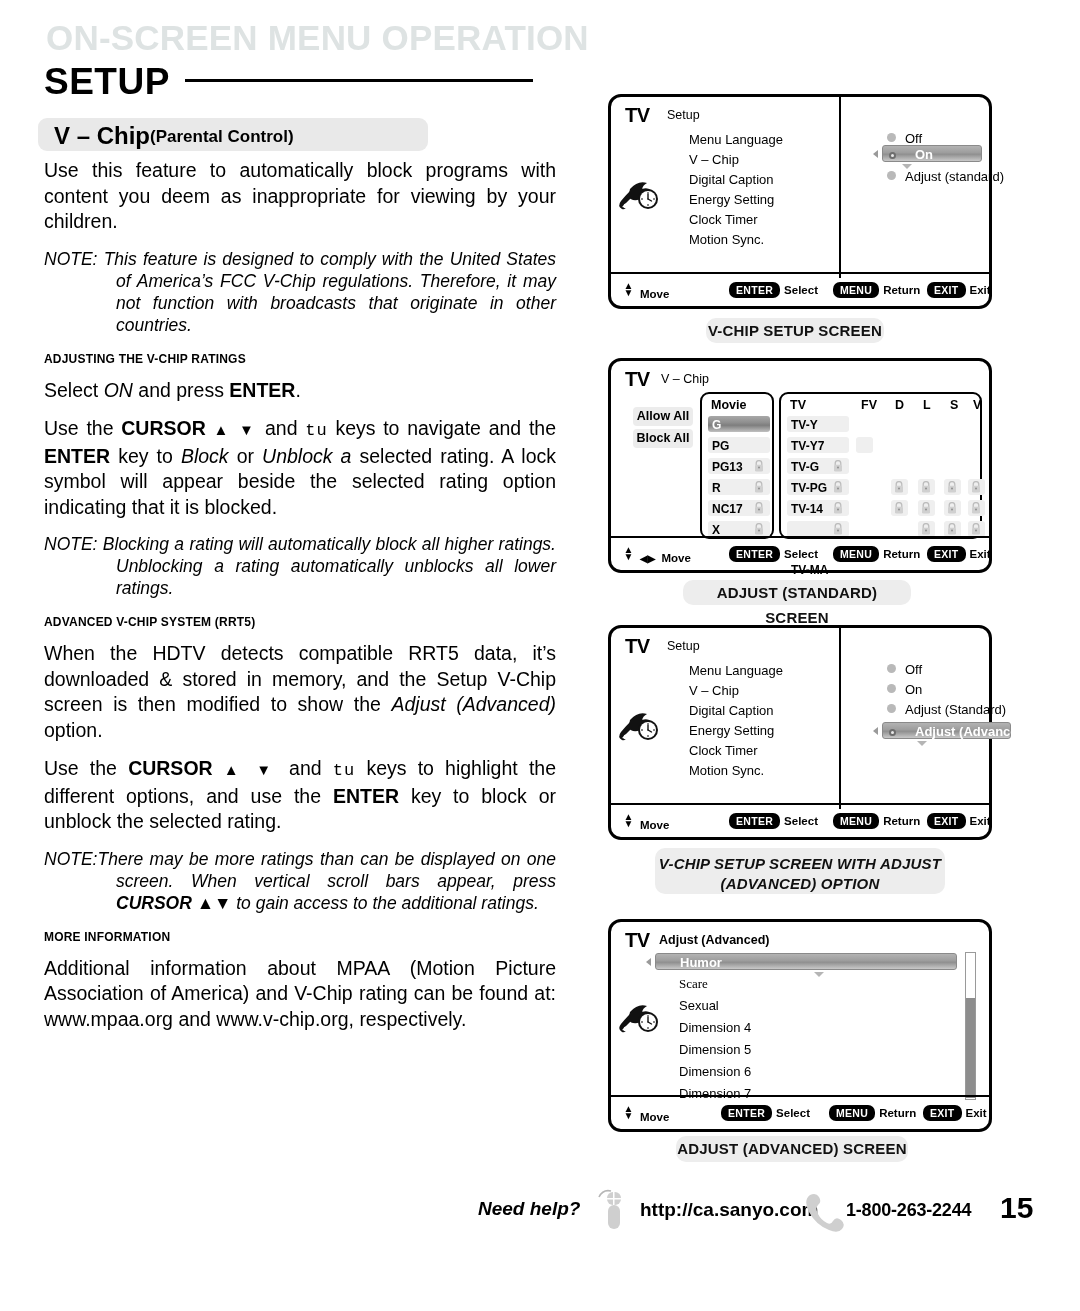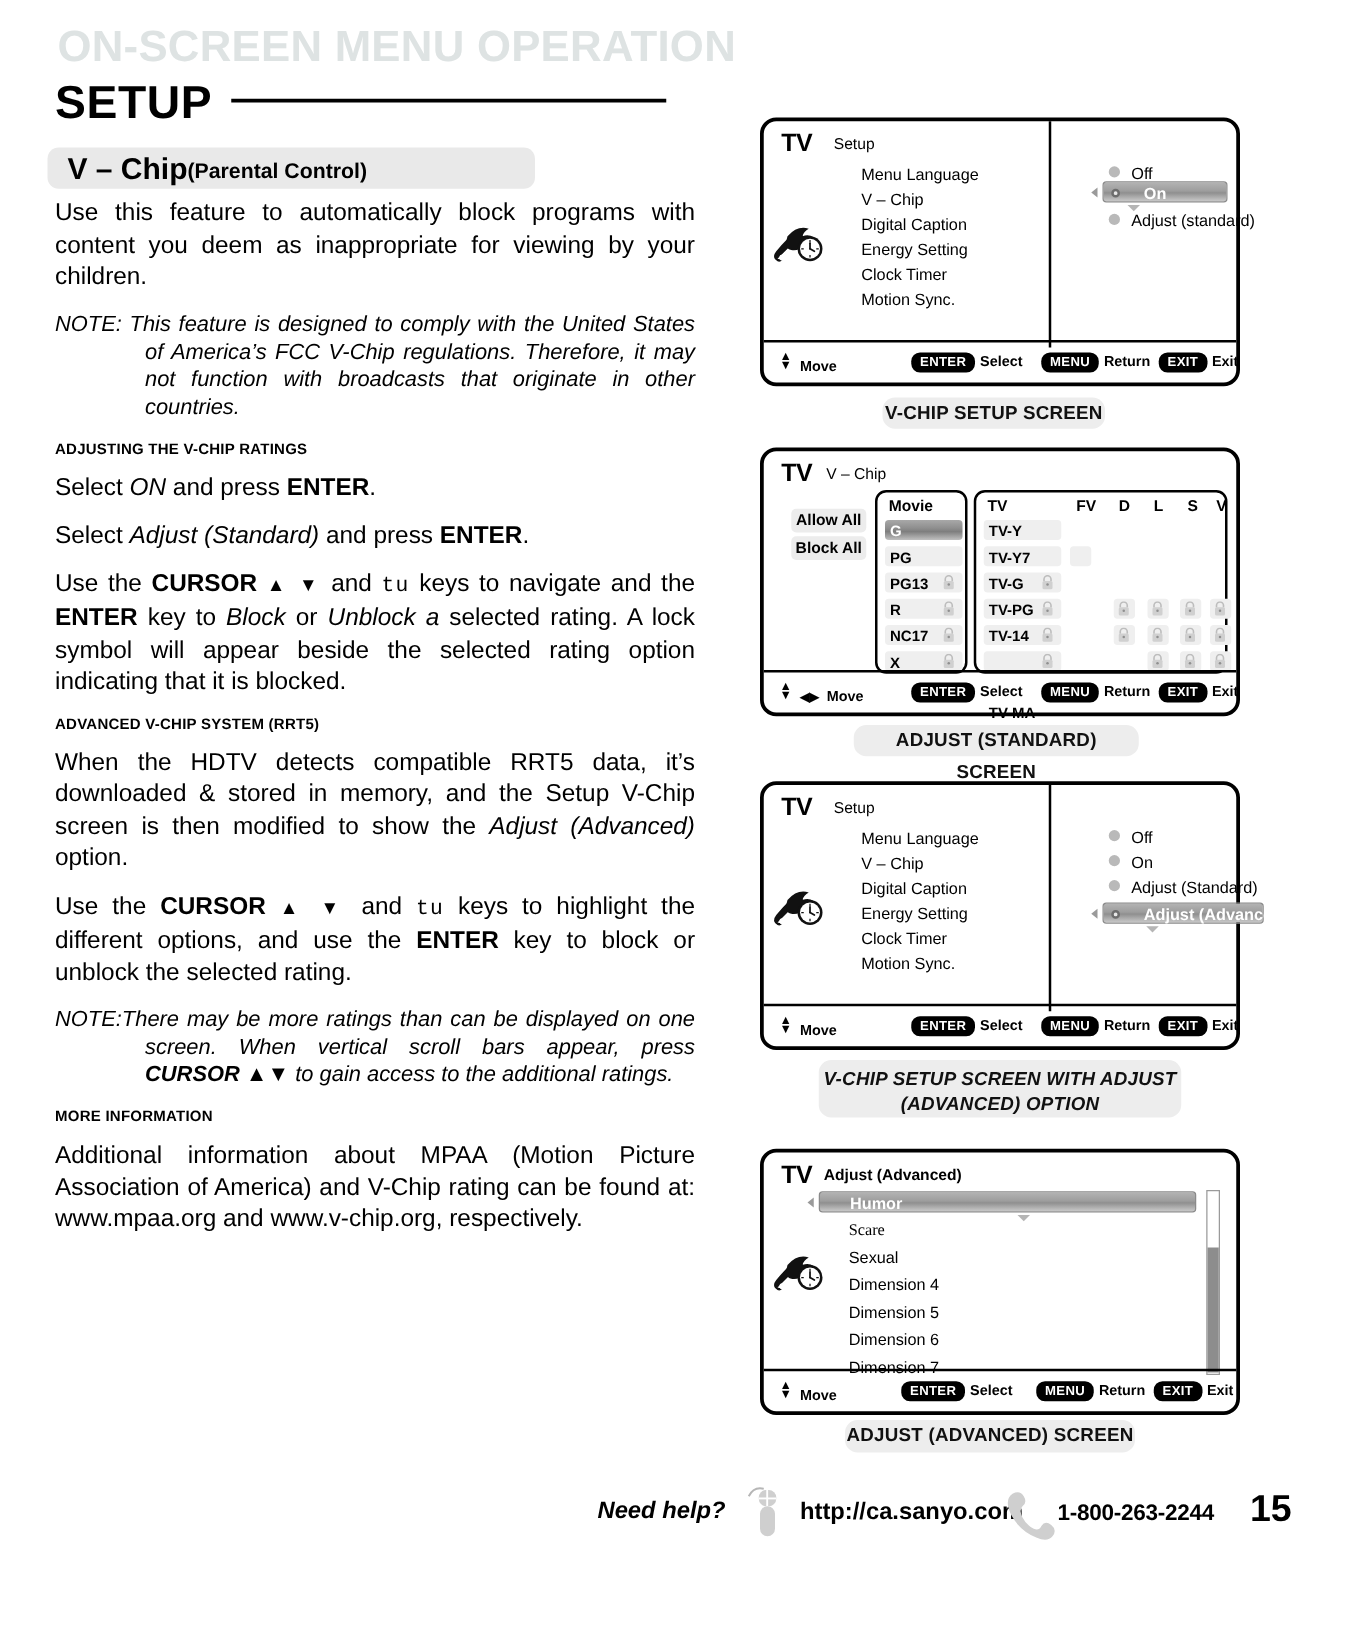"Select Adjust (Standard) and press" p.para { html: <p><span>Select </span><i>Adjust (Standard)</i><span> and press </span><b>ENTER</b><span>.</span></p> -> none }
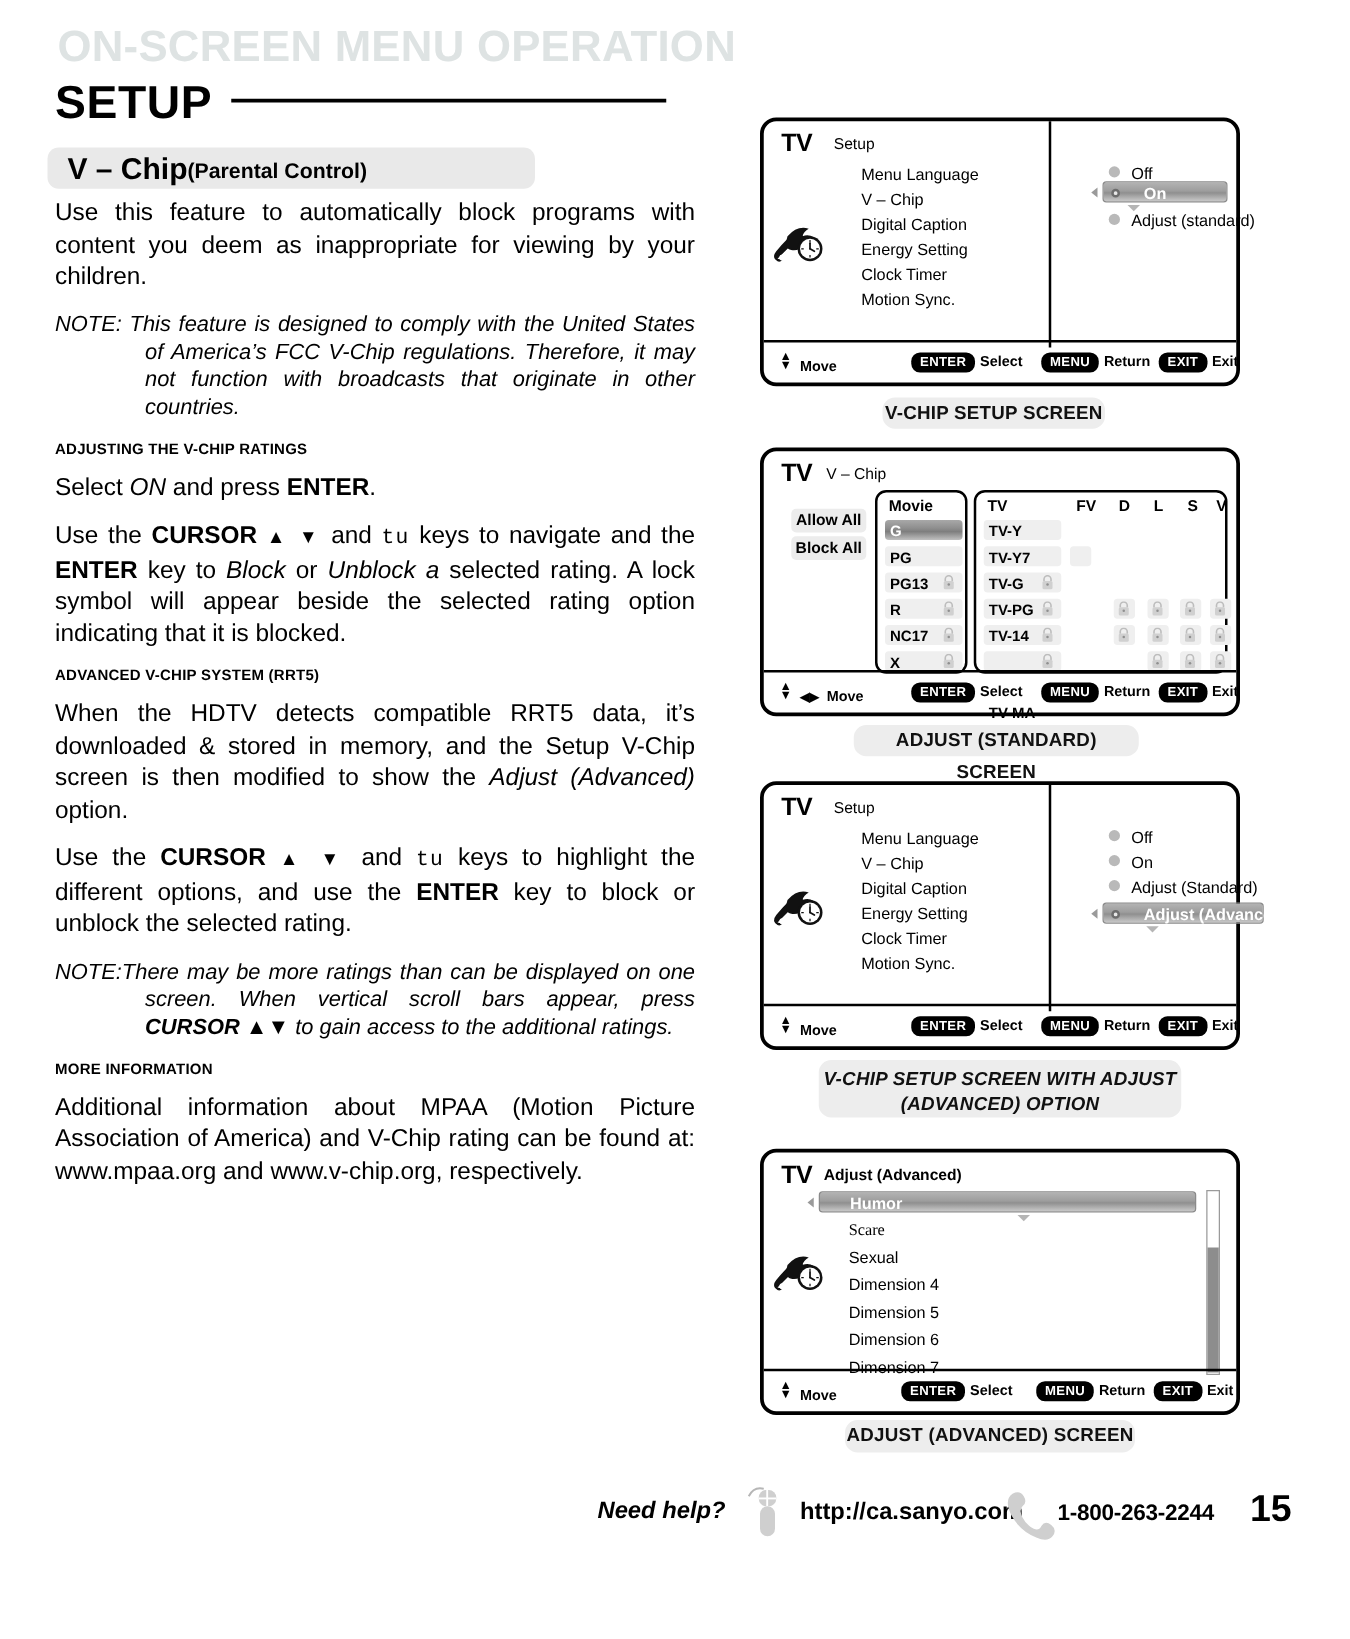"NOTE: Blocking a rating will" p.note { html: none -> <p><span>NOTE:</span> <span>Blocking a rating will automatically block all higher ratings. Unblocking a rating automatically unblocks all lower ratings.</span></p> }
